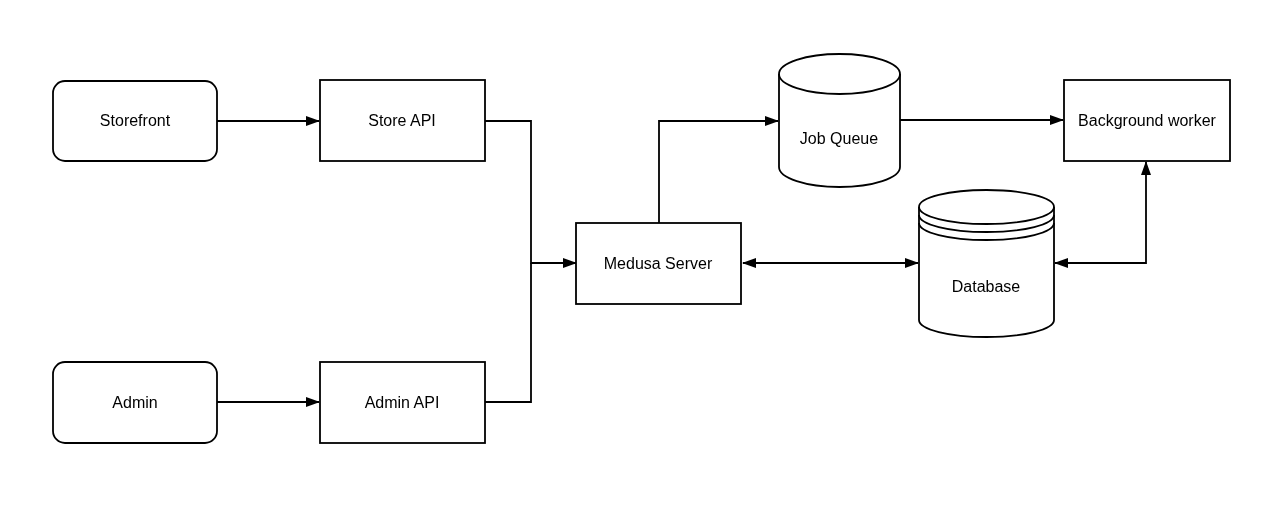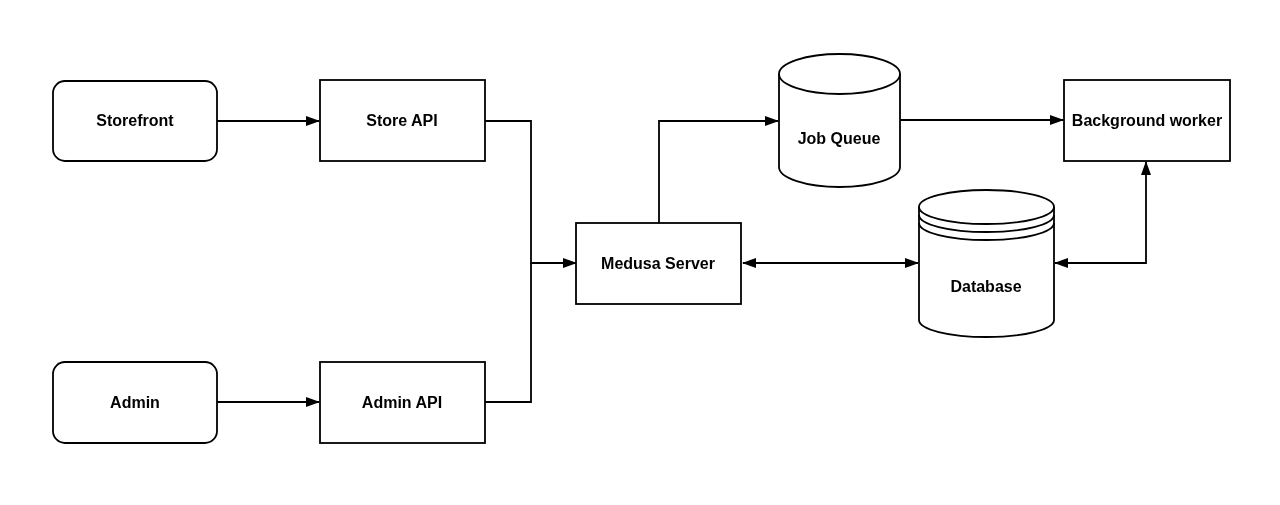"Storefront" .canvas { font-weight: bold -> none }
